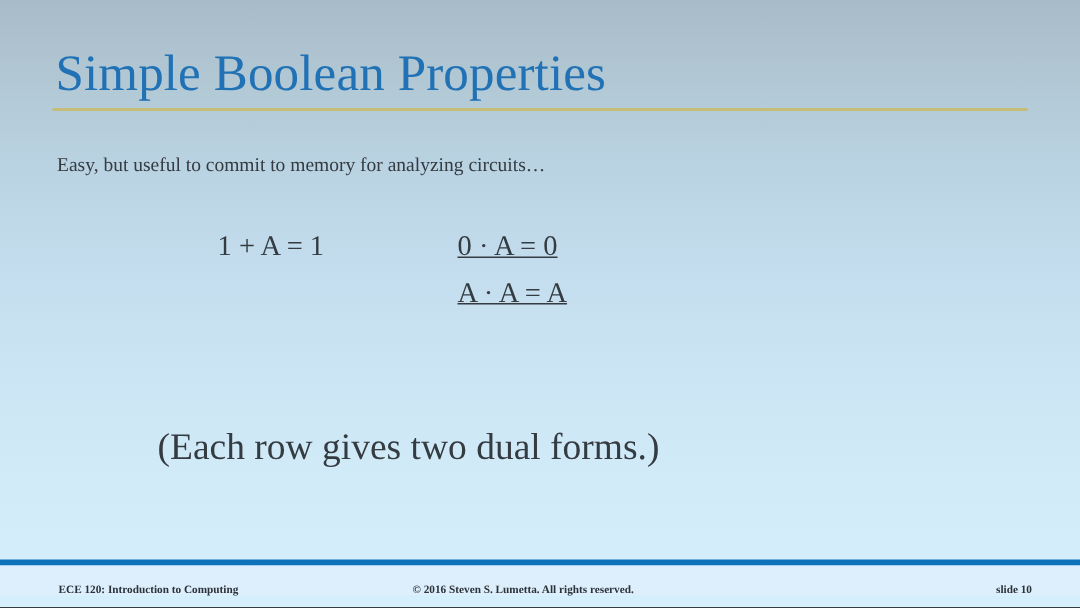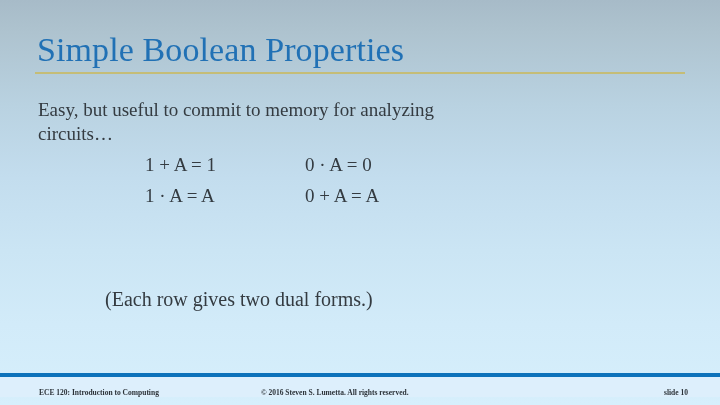"Easy, but useful to commit" #intro { font-size: 19px -> 13px }
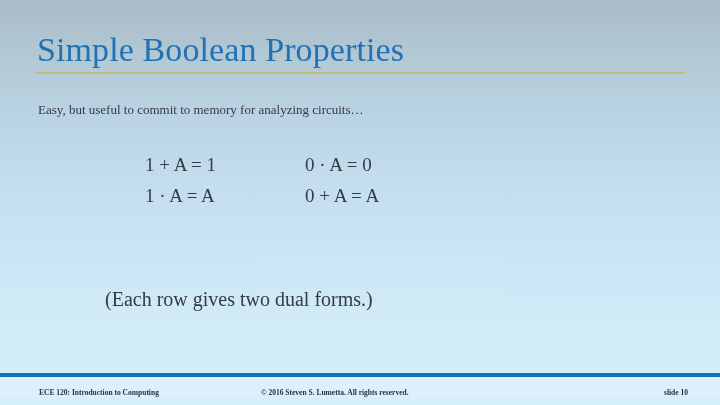"0 · A = 0" .eq-col-2 { text-decoration: none -> underline }
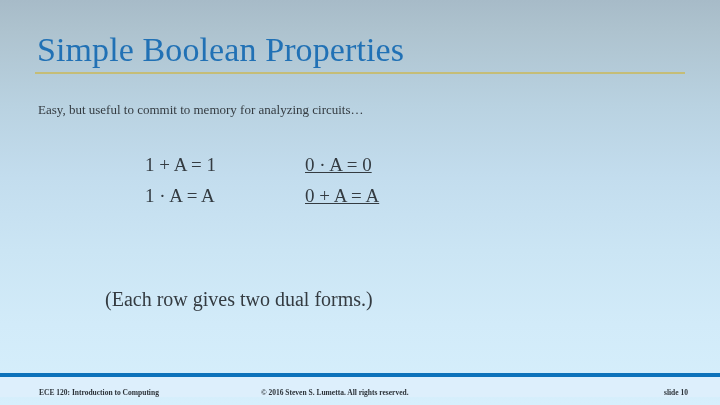"1 · A = A" div.eq-row { html: <div> <div>1 · A = A</div> <div>0 + A = A</div> </div> -> none }
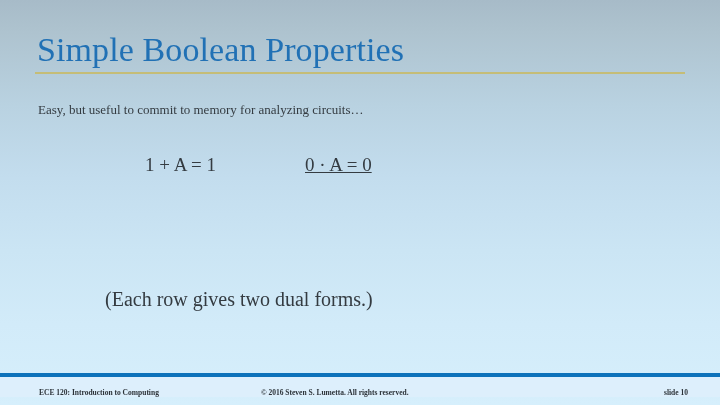"A · A = A" div.eq-cell { html: none -> <div>A · A = A</div> }
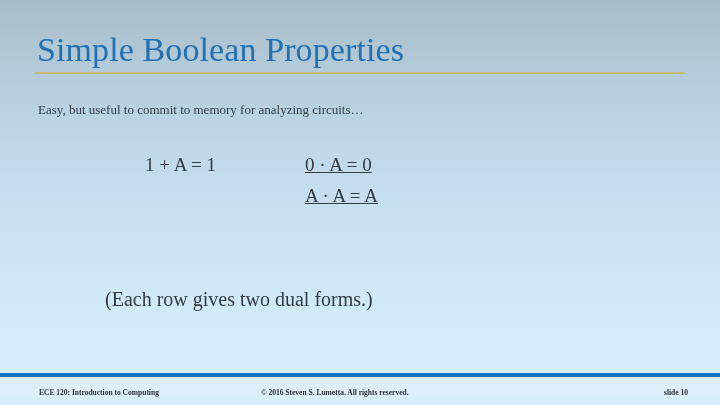"(Each row gives two dual" #dual-note { font-size: 20px -> 25px }
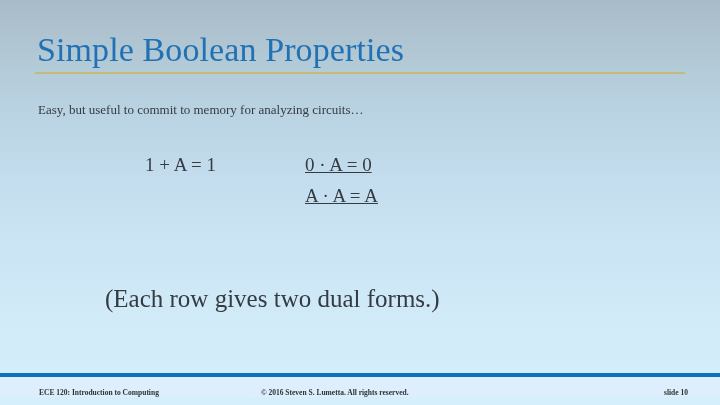"© 2016 Steven S. Lumetta." #footer-copyright { left: 261px -> 275px }
